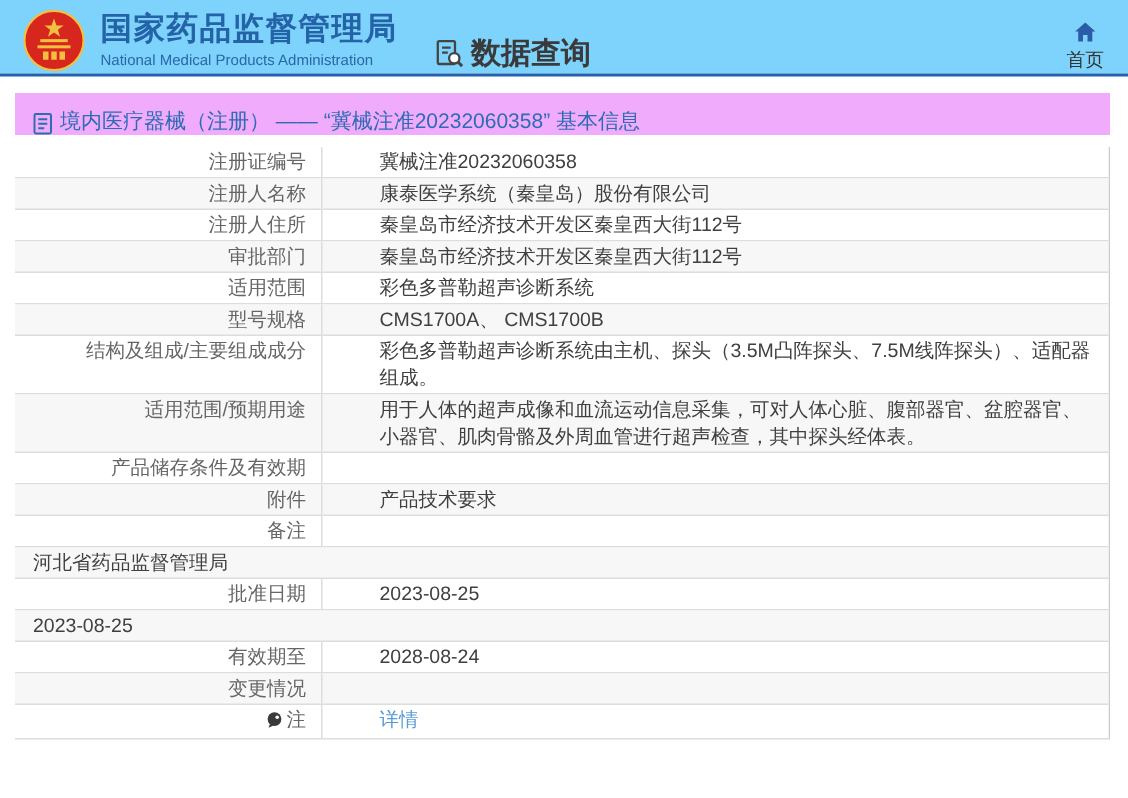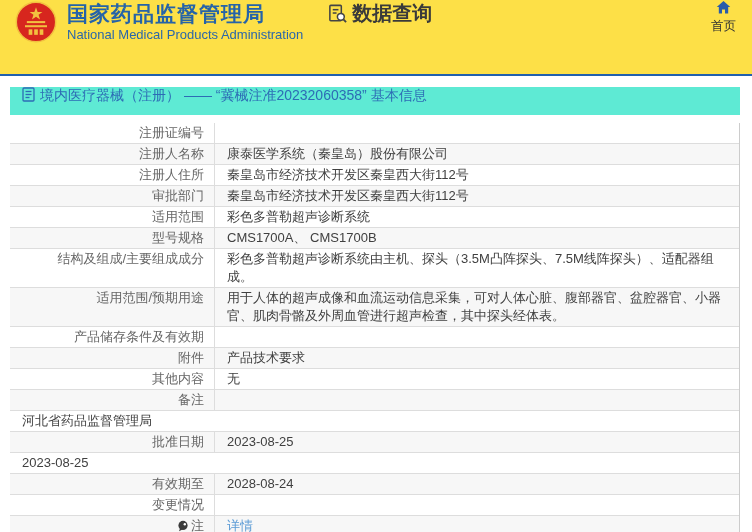"国家药品监督管理局" .header { align-items: flex-start -> flex-end; background: #fde047 -> #7dd3fc; height: 74px -> 49px }
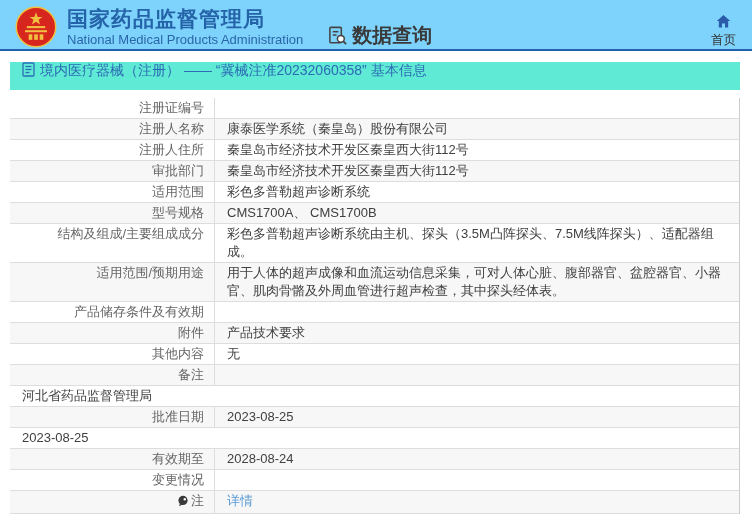"National Medical Products Administration" .site-subtitle { font-size: 13px -> 10px }
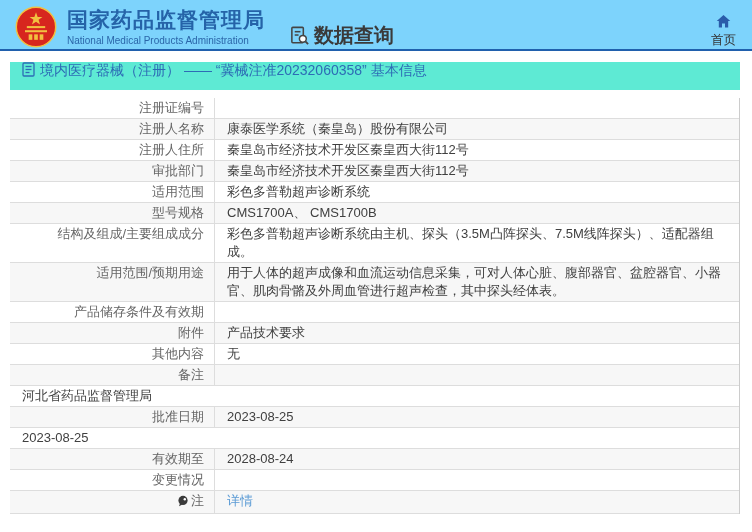"境内医疗器械（注册） —— “冀械注准20232060358” 基本信息" .breadcrumb-bar { align-items: flex-start -> flex-end; background: #5eead4 -> #f0abfc }
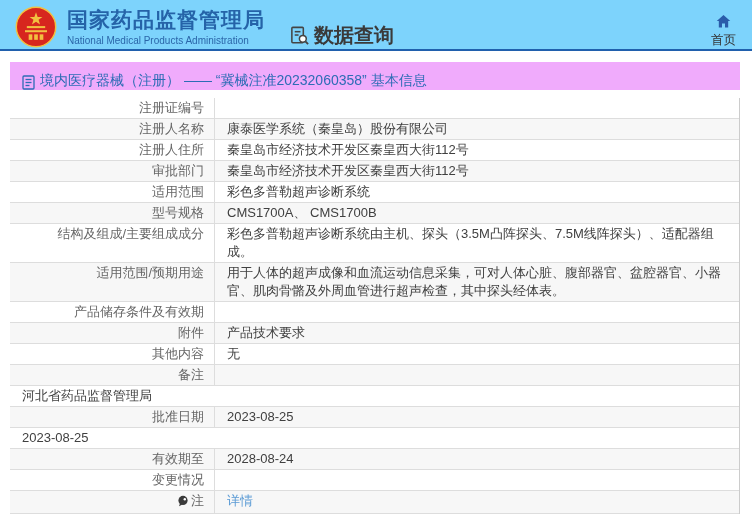"注册证编号" .row { gap: none -> 26px }
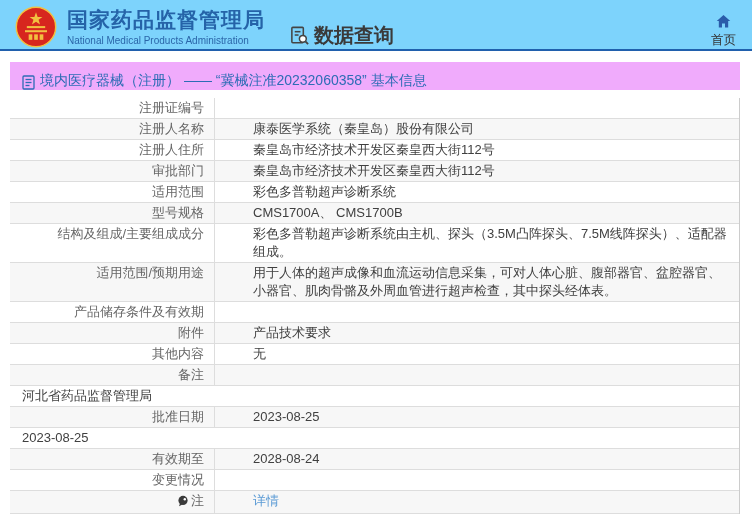"冀械注准20232060358" div.cell-value { html: none -> <div>冀械注准20232060358</div> }
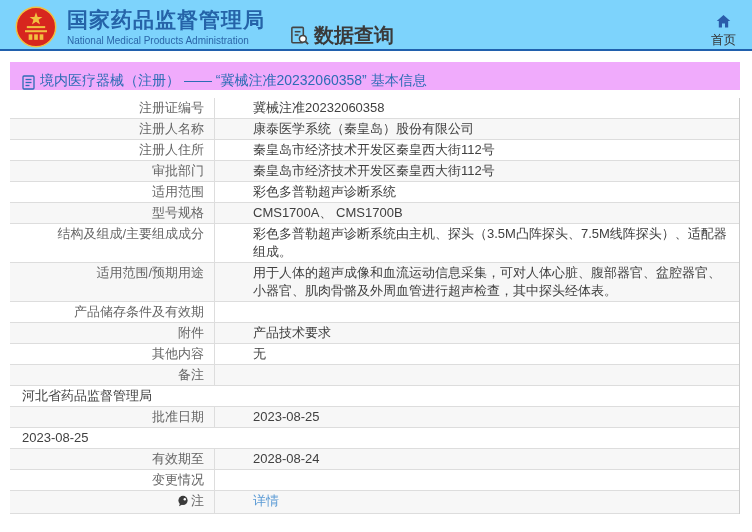"其他内容" div.row { html: <div> <div> <span>其他内容</span> </div> <div>无</div> </div> -> none }
